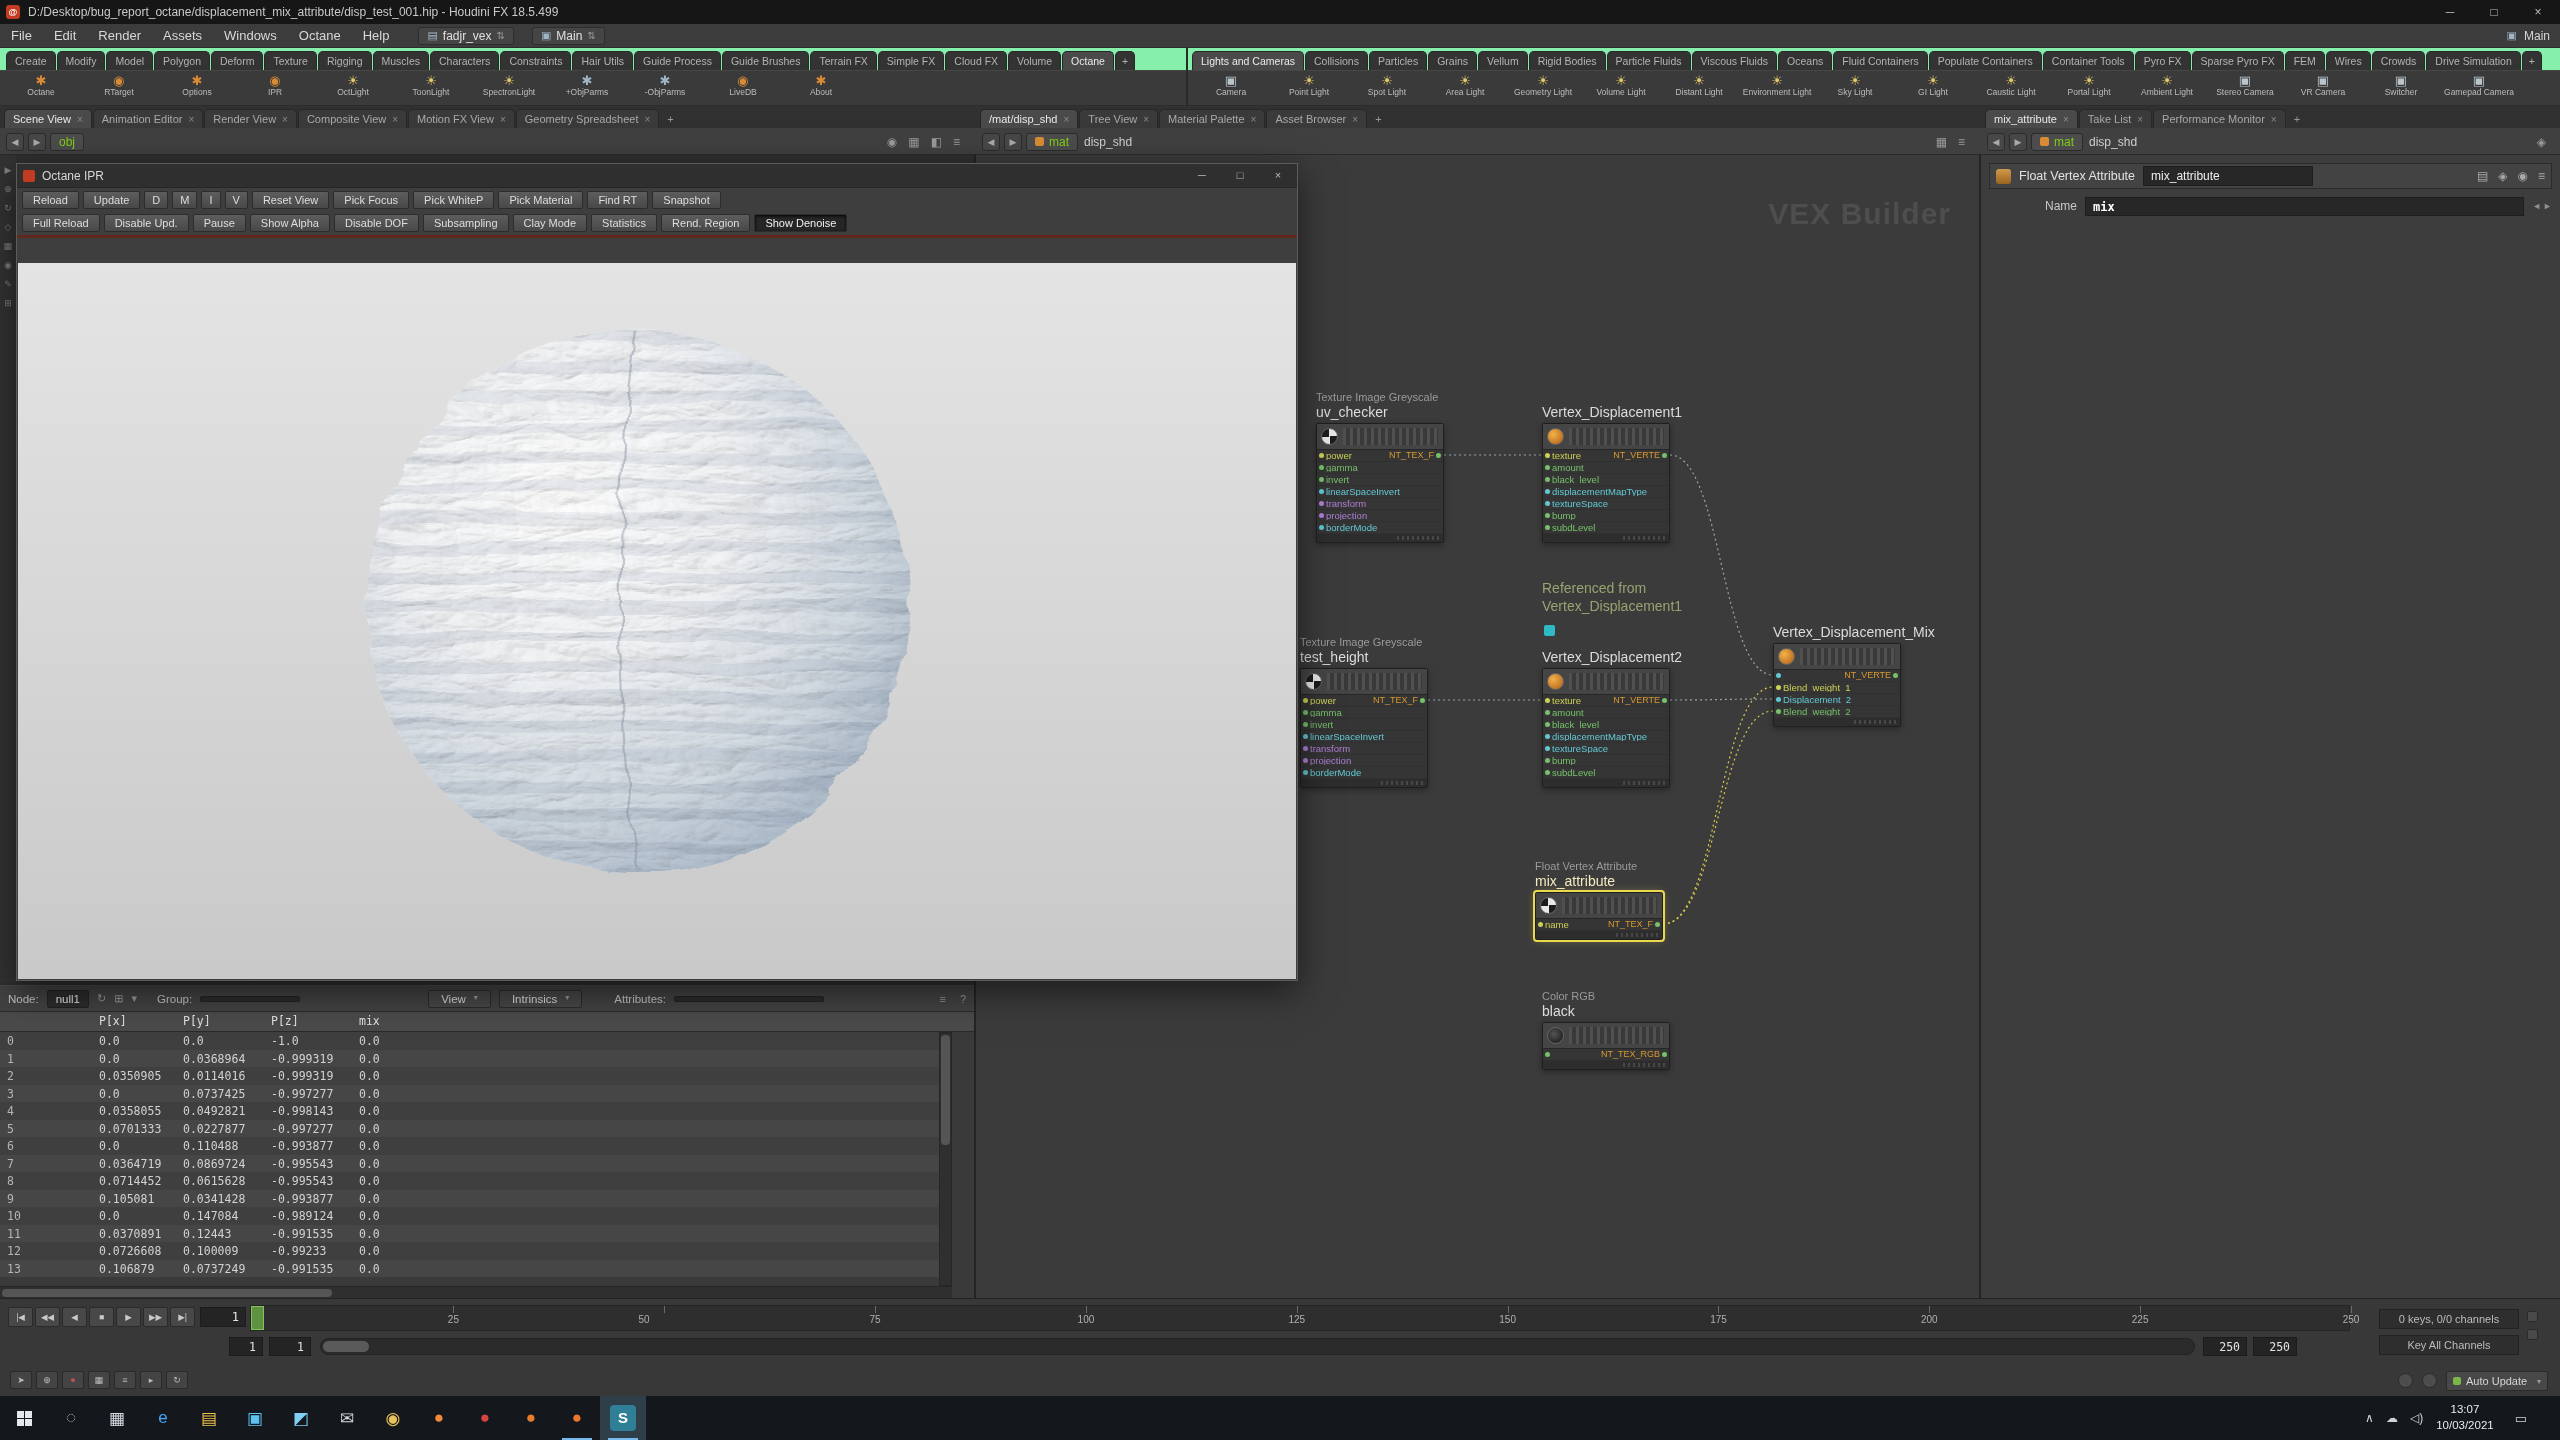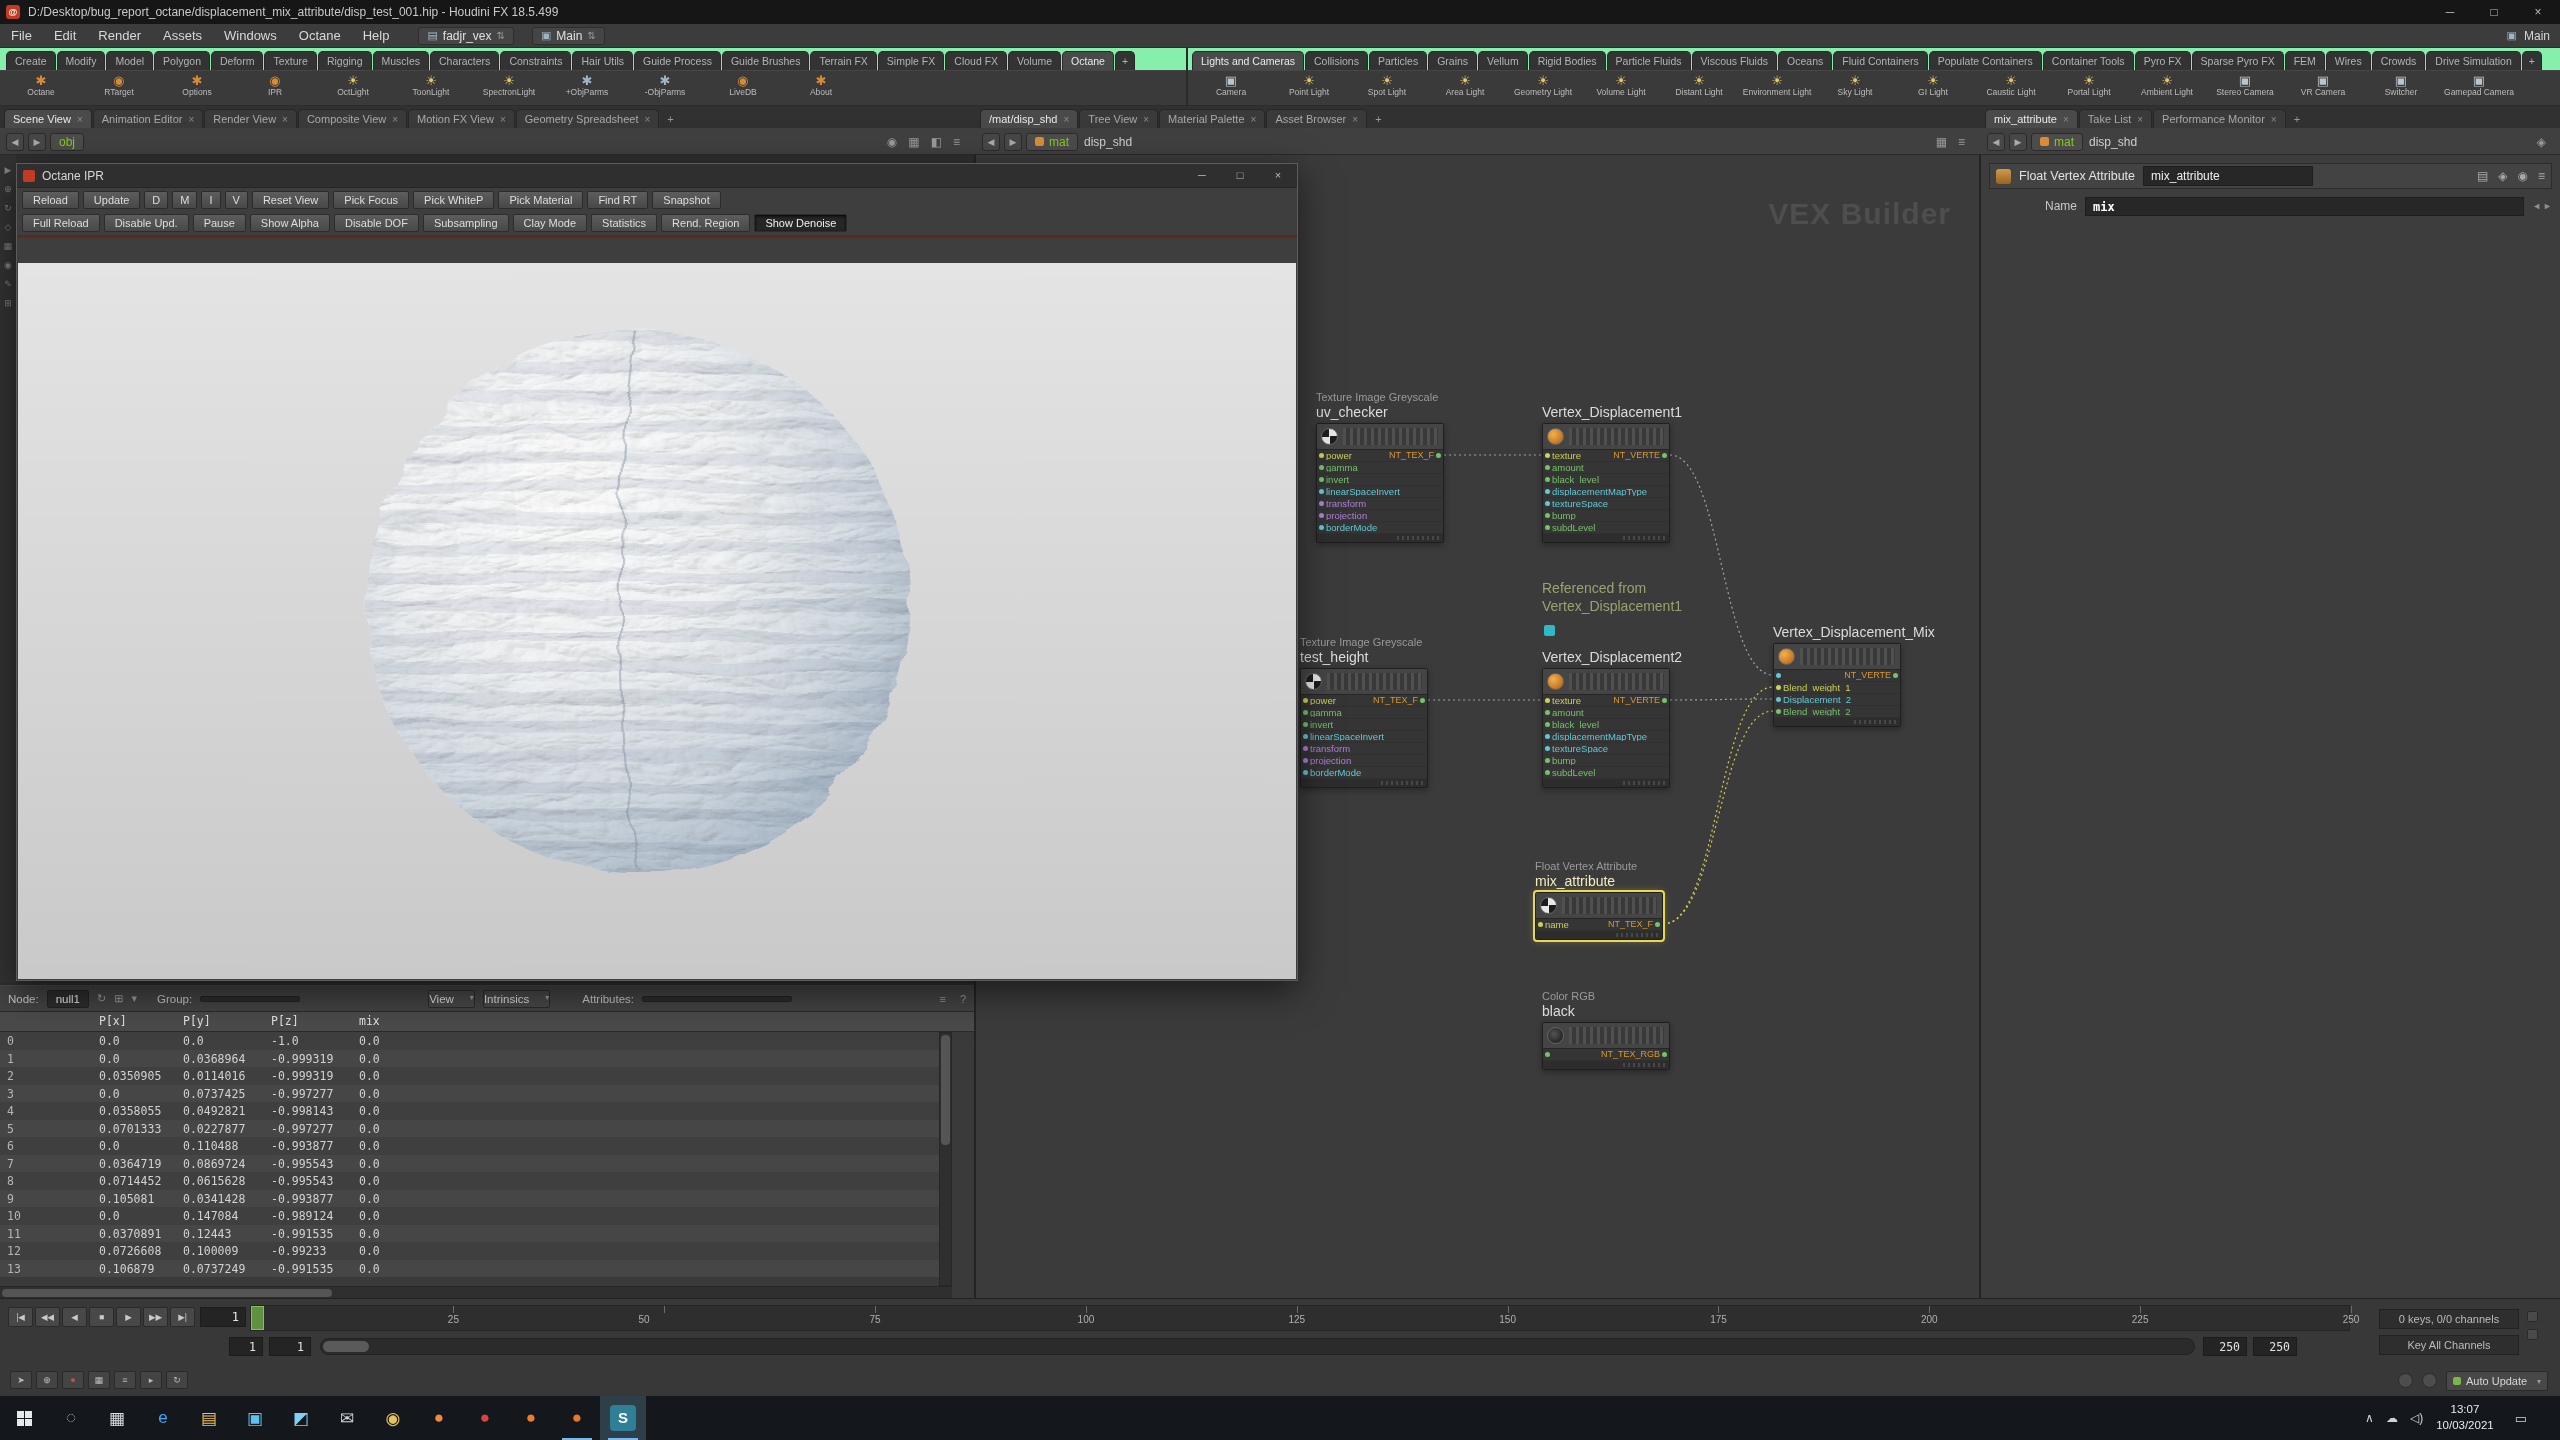"View" .sh-drop { gap: 16px -> 8px; padding: 2px 0 -> 2px 12px }
